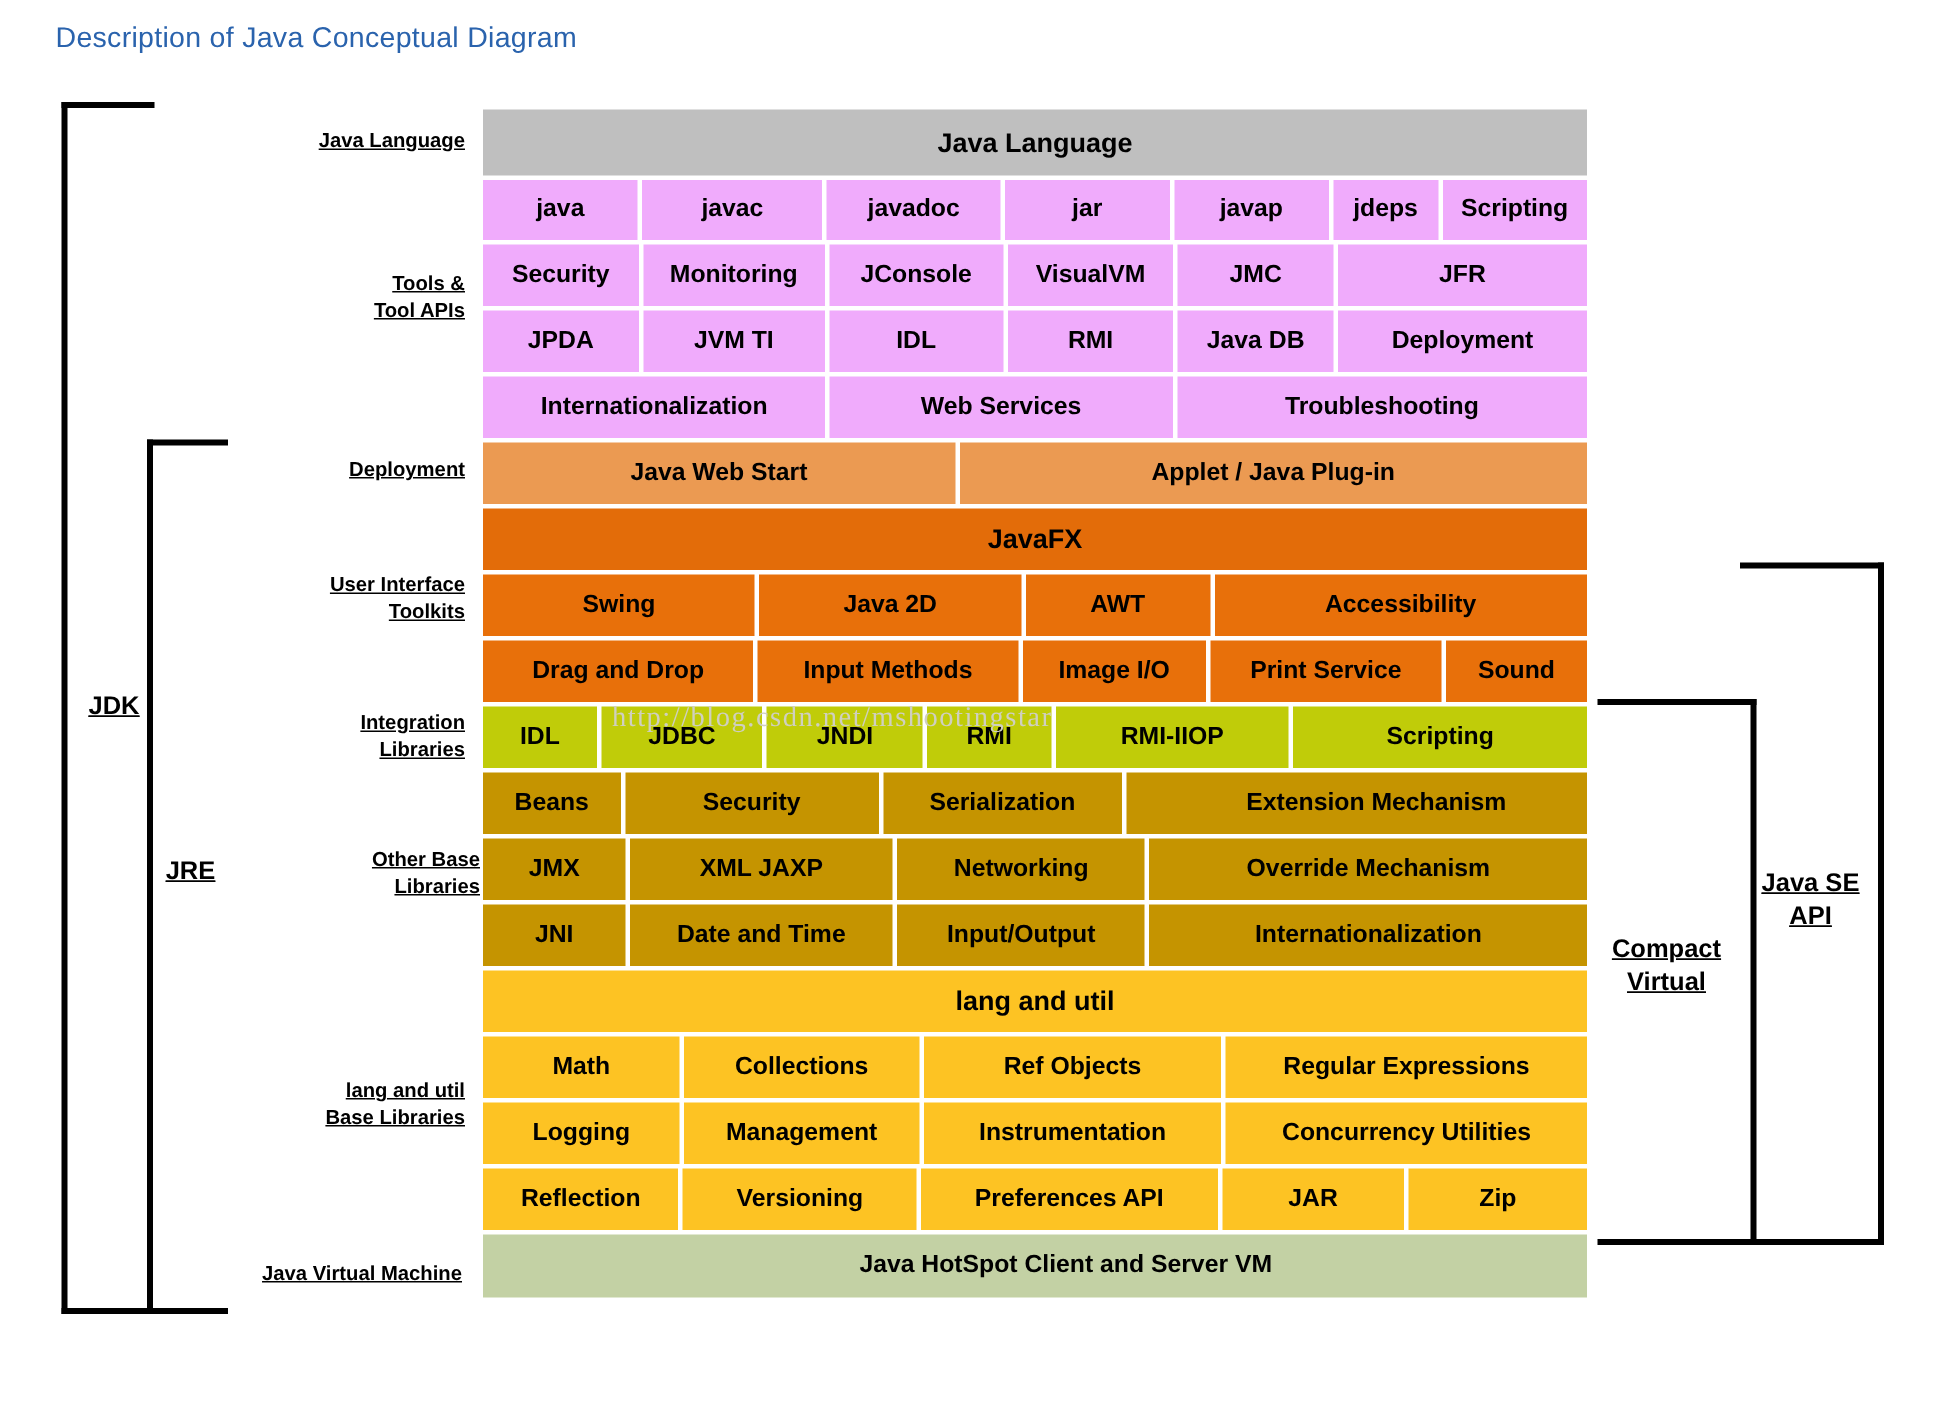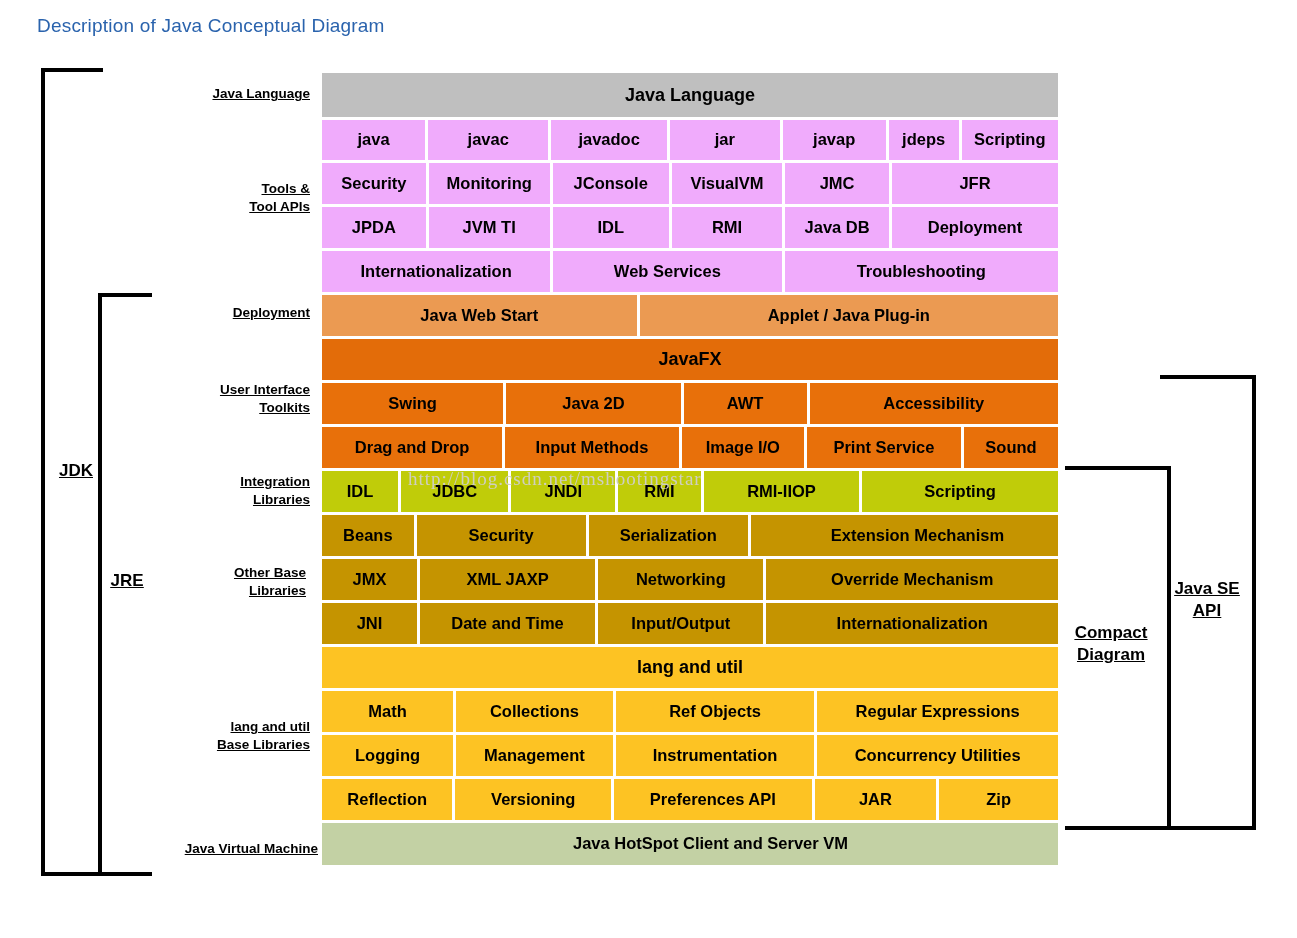"Other Base" div.rowlabel { left: 126px -> 140px }
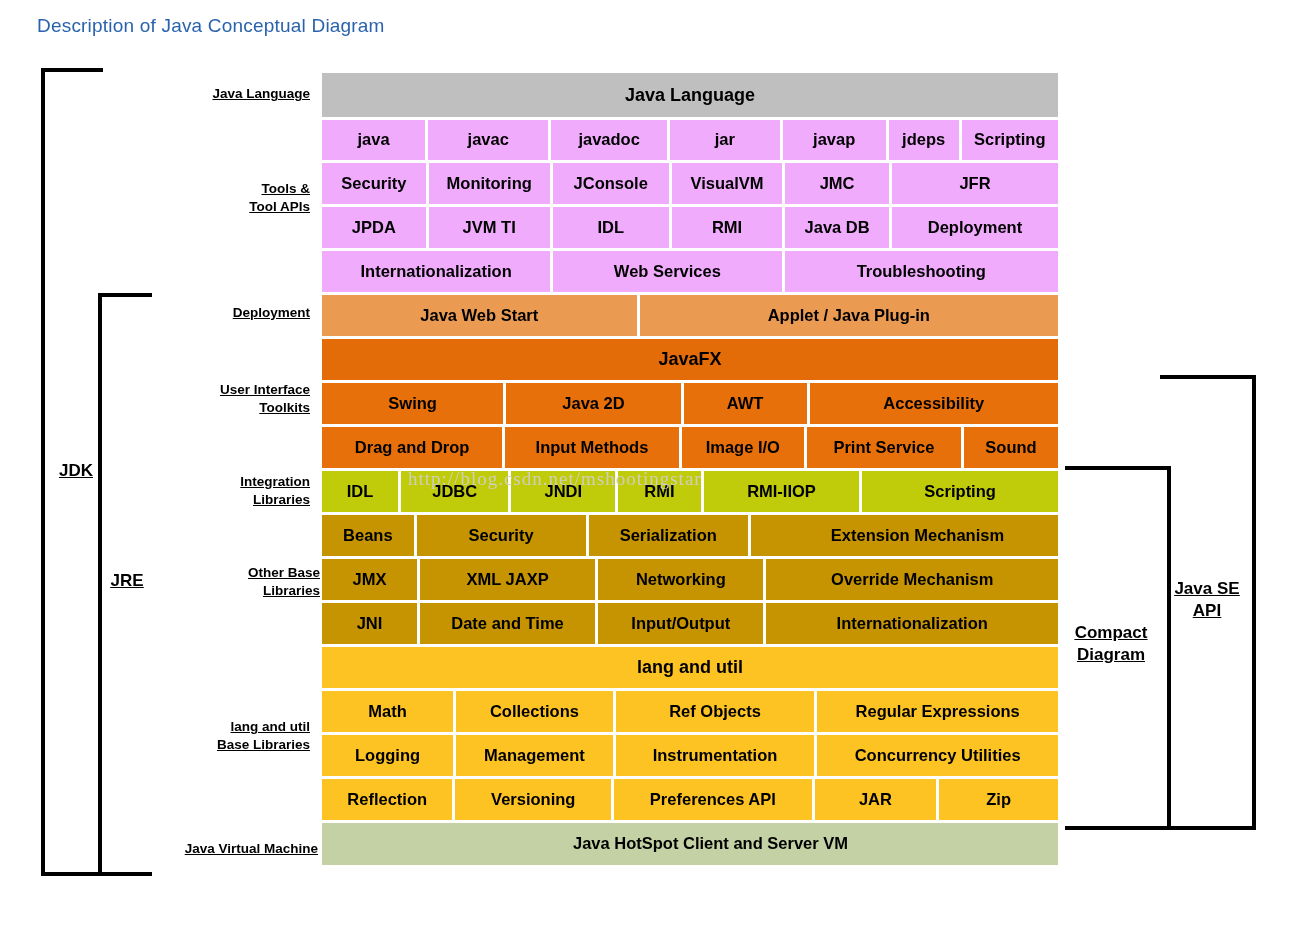"Diagram" span { text: Diagram -> Virtual }
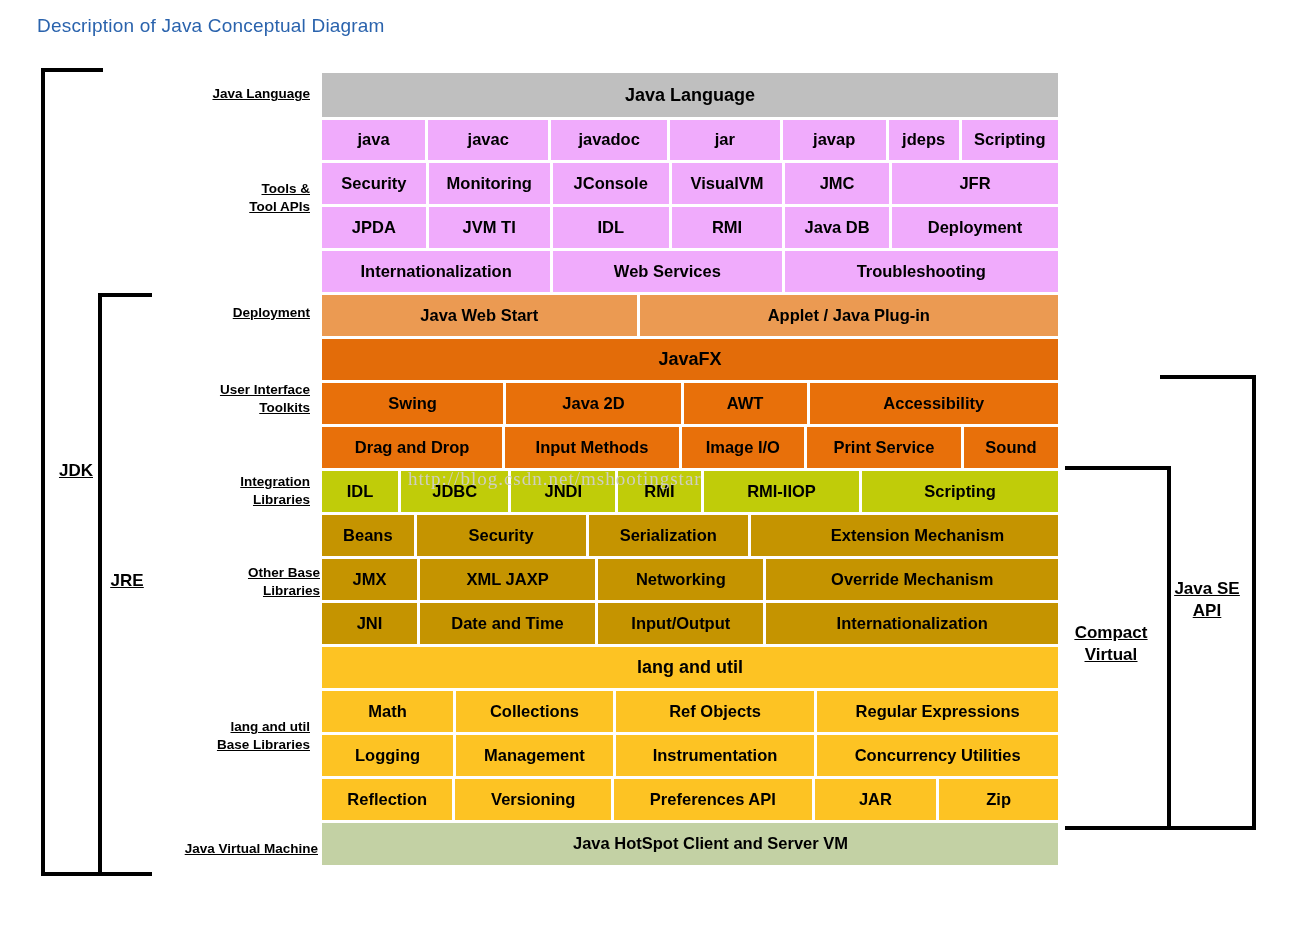"Java Virtual Machine" div.rowlabel { left: 118px -> 108px }
